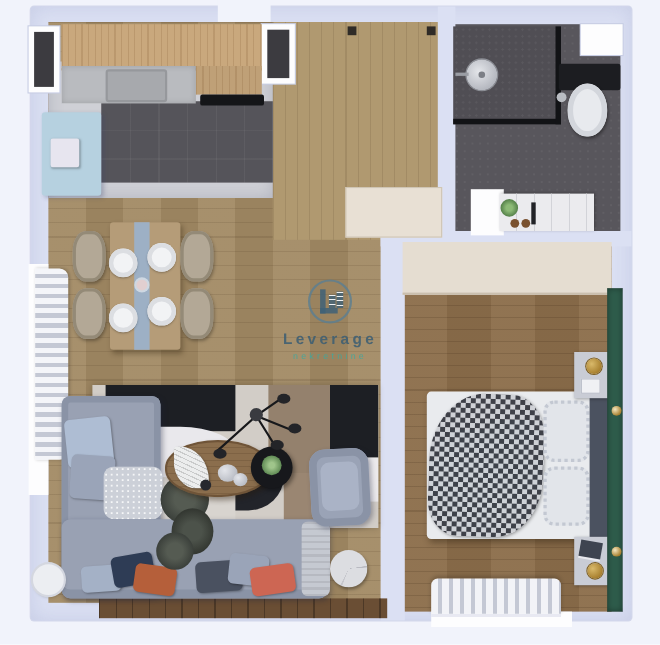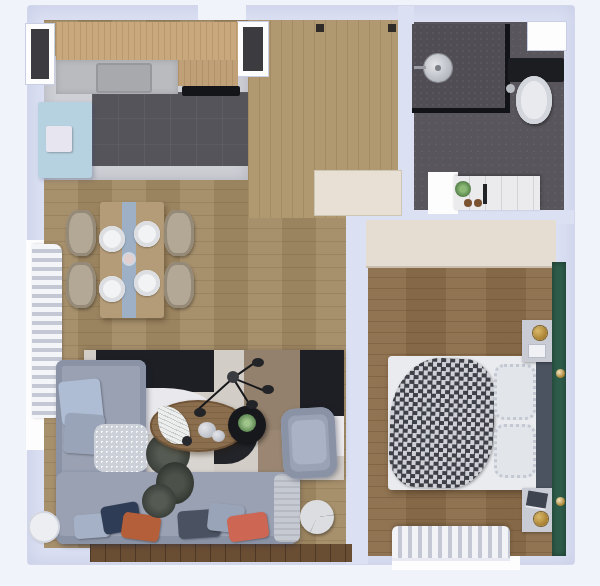"Leverage" div.abs { html: none -> <div> <div> <div></div> <div></div> <div></div> <div></div> </div> <div>Leverage</div> <div>nekretnine</div> </div> }
